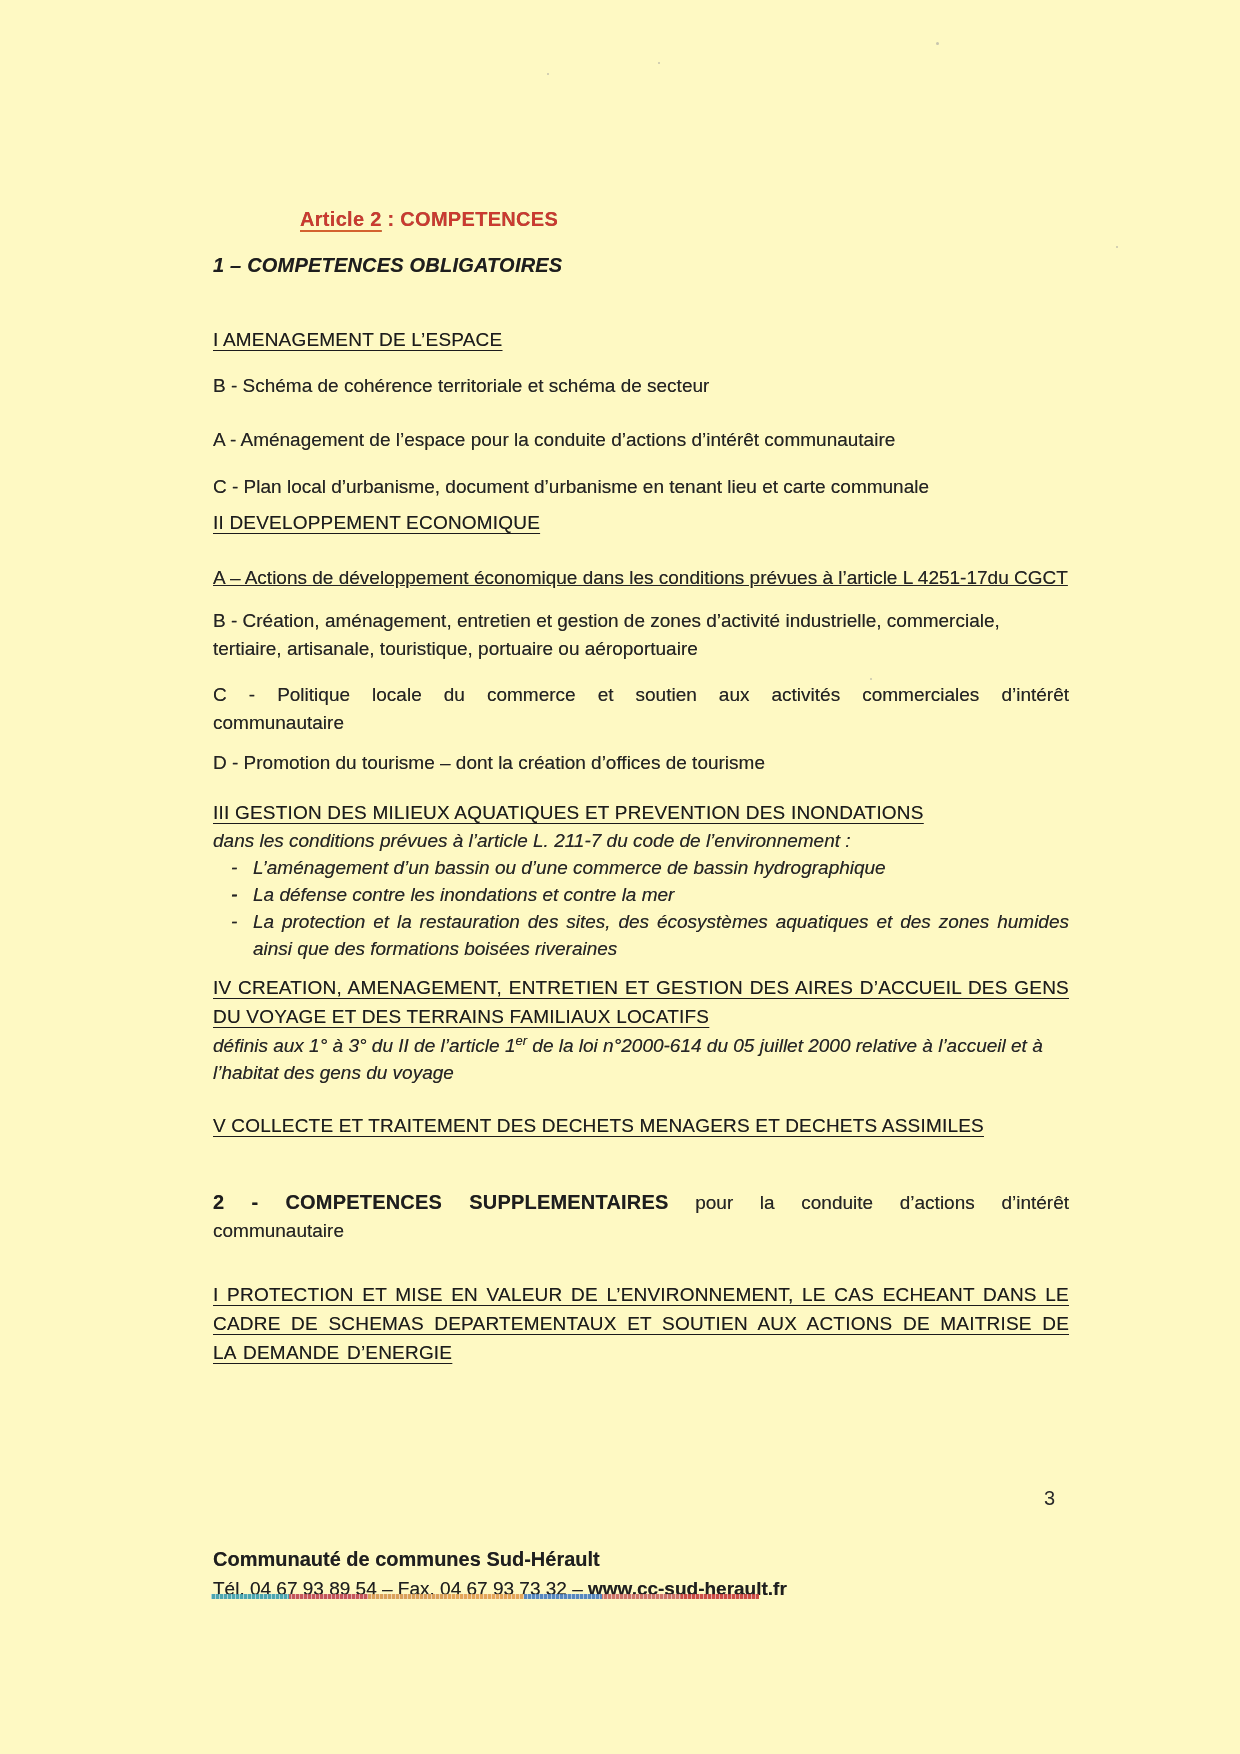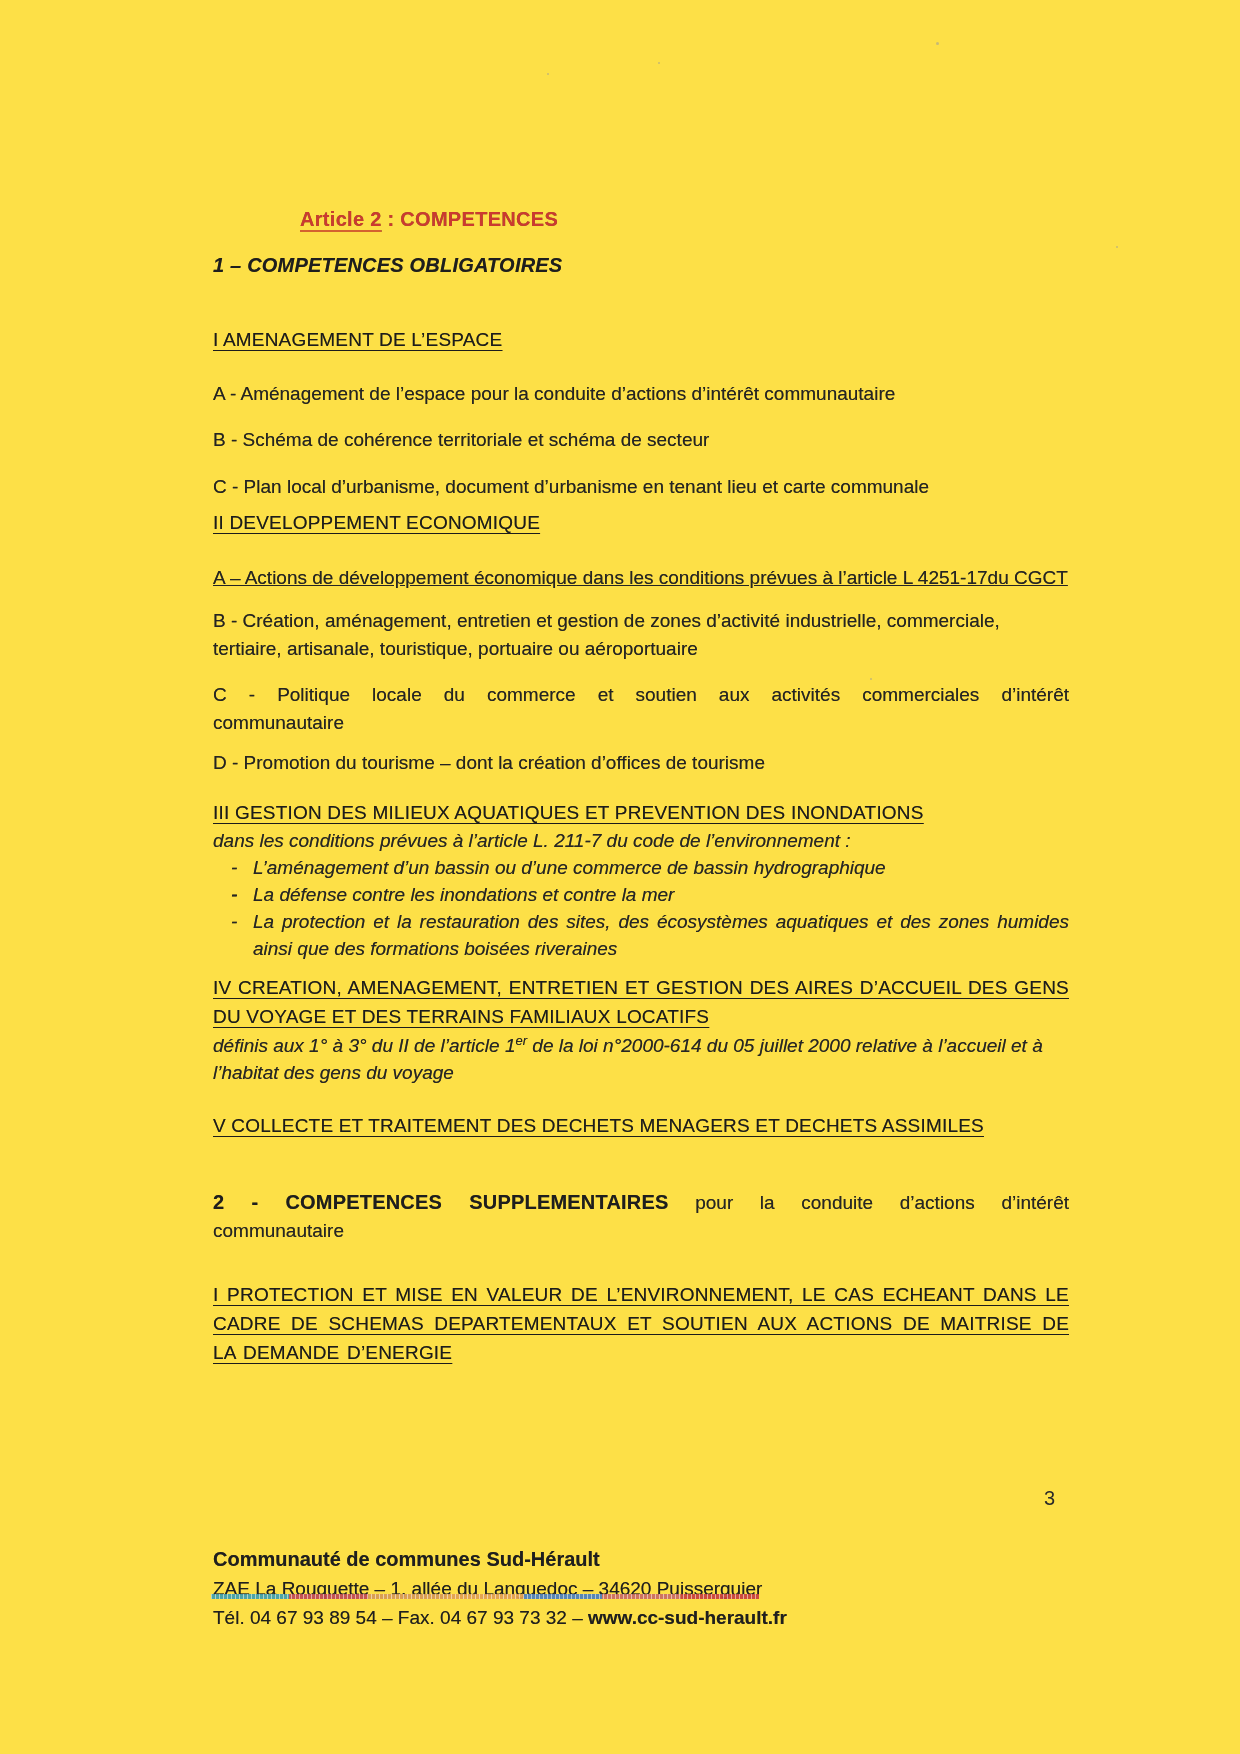"Article 2 : COMPETENCES" .page { background: #fde047 -> #fef9c3 }
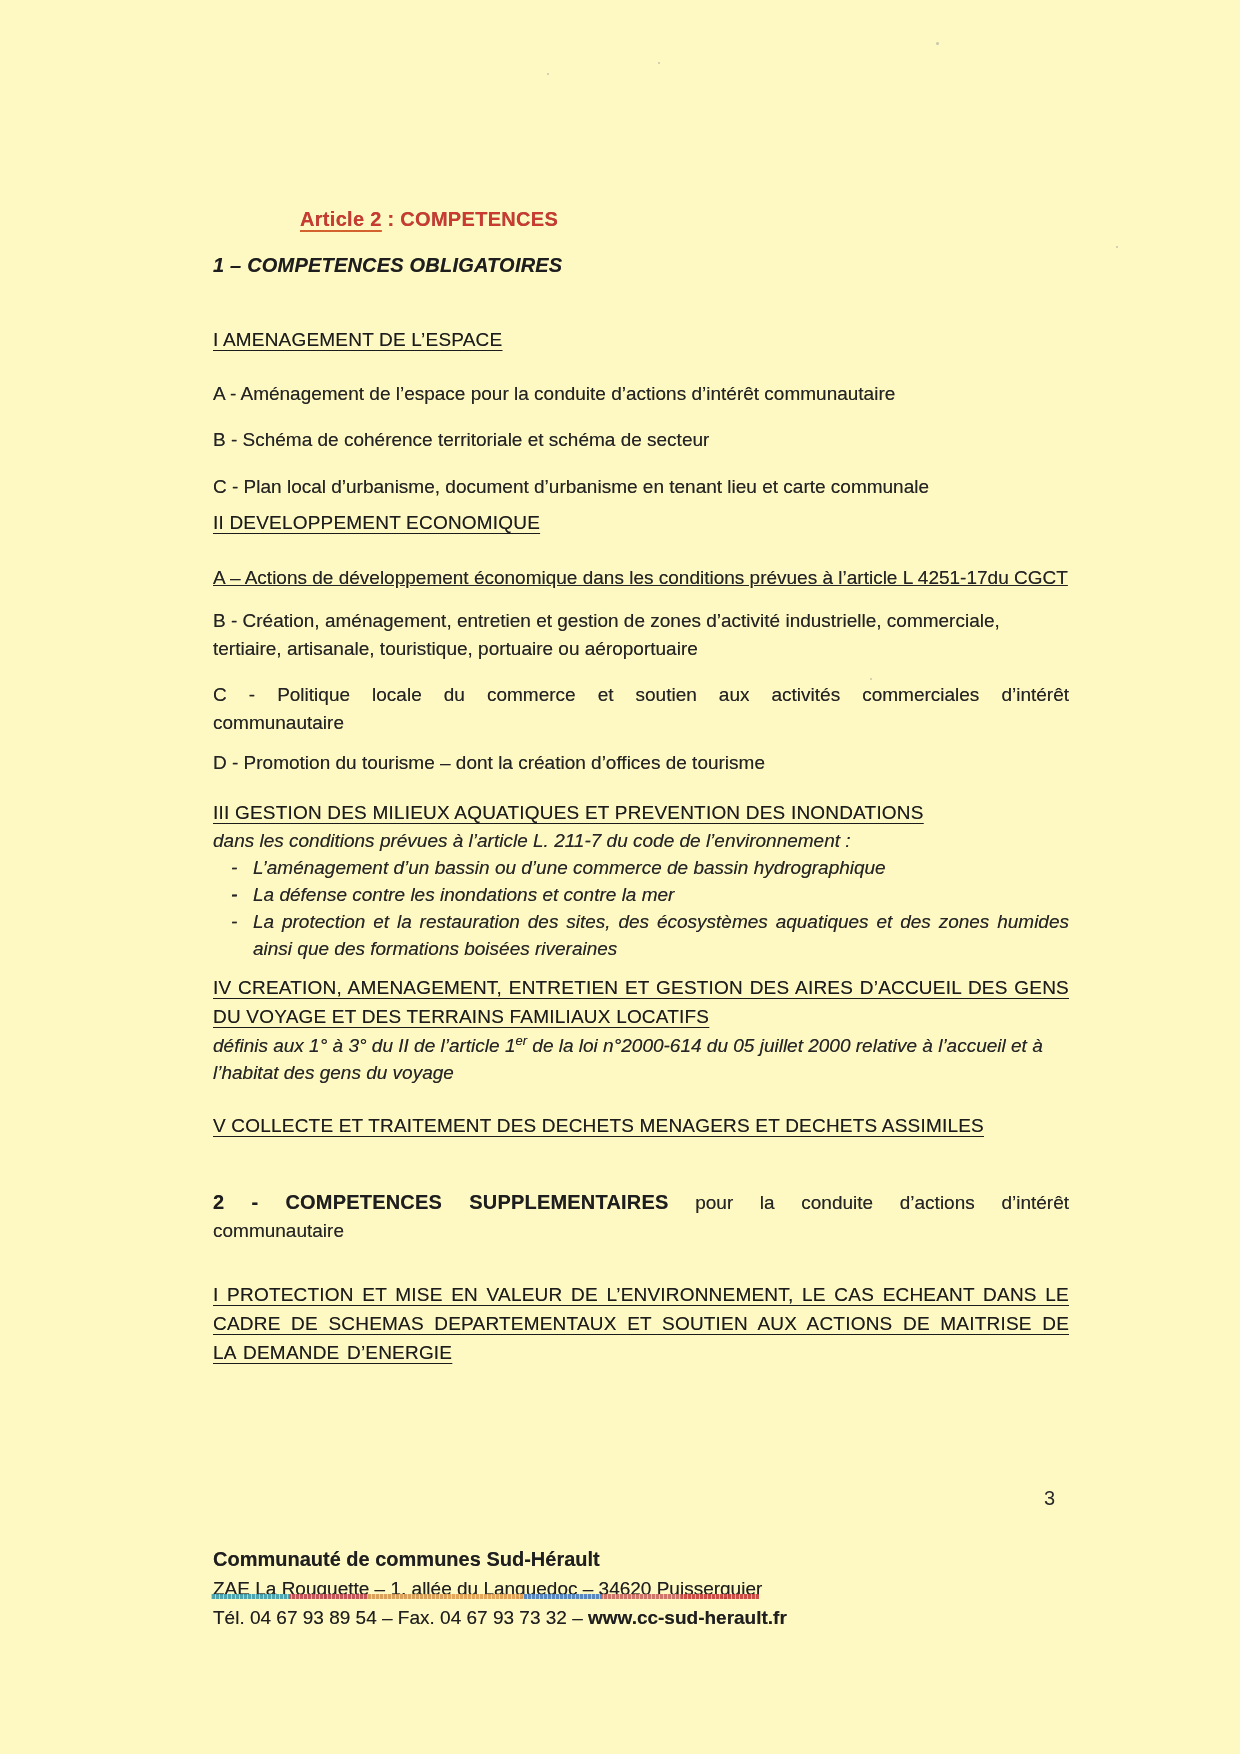"A - Aménagement de l’espace" div.item { order: before "B - Schéma de cohérence" -> after "B - Schéma de cohérence" }
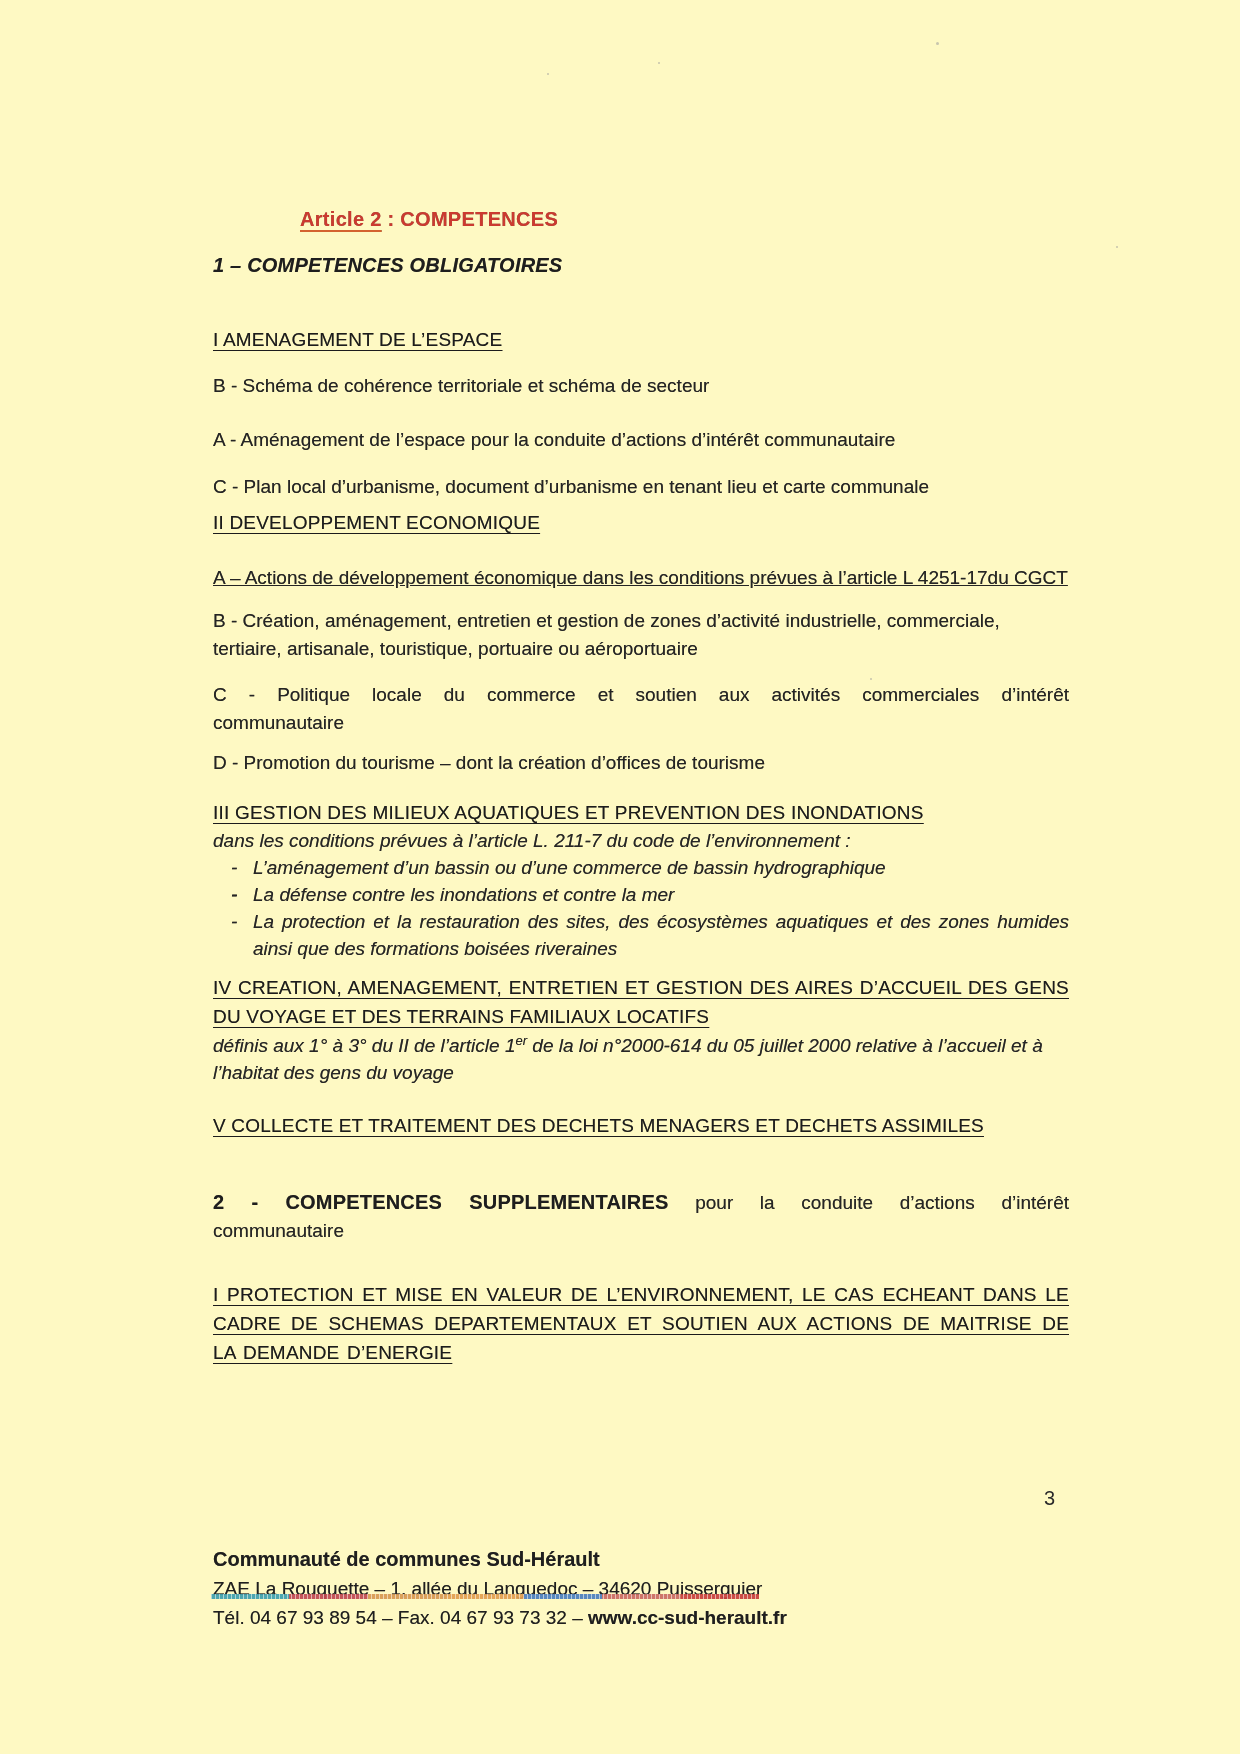"ZAE La Rouquette – 1," div.addr { html: <div>ZAE La Rouquette – 1, allée du Languedoc – 34620 Puisserguier</div> -> none }
